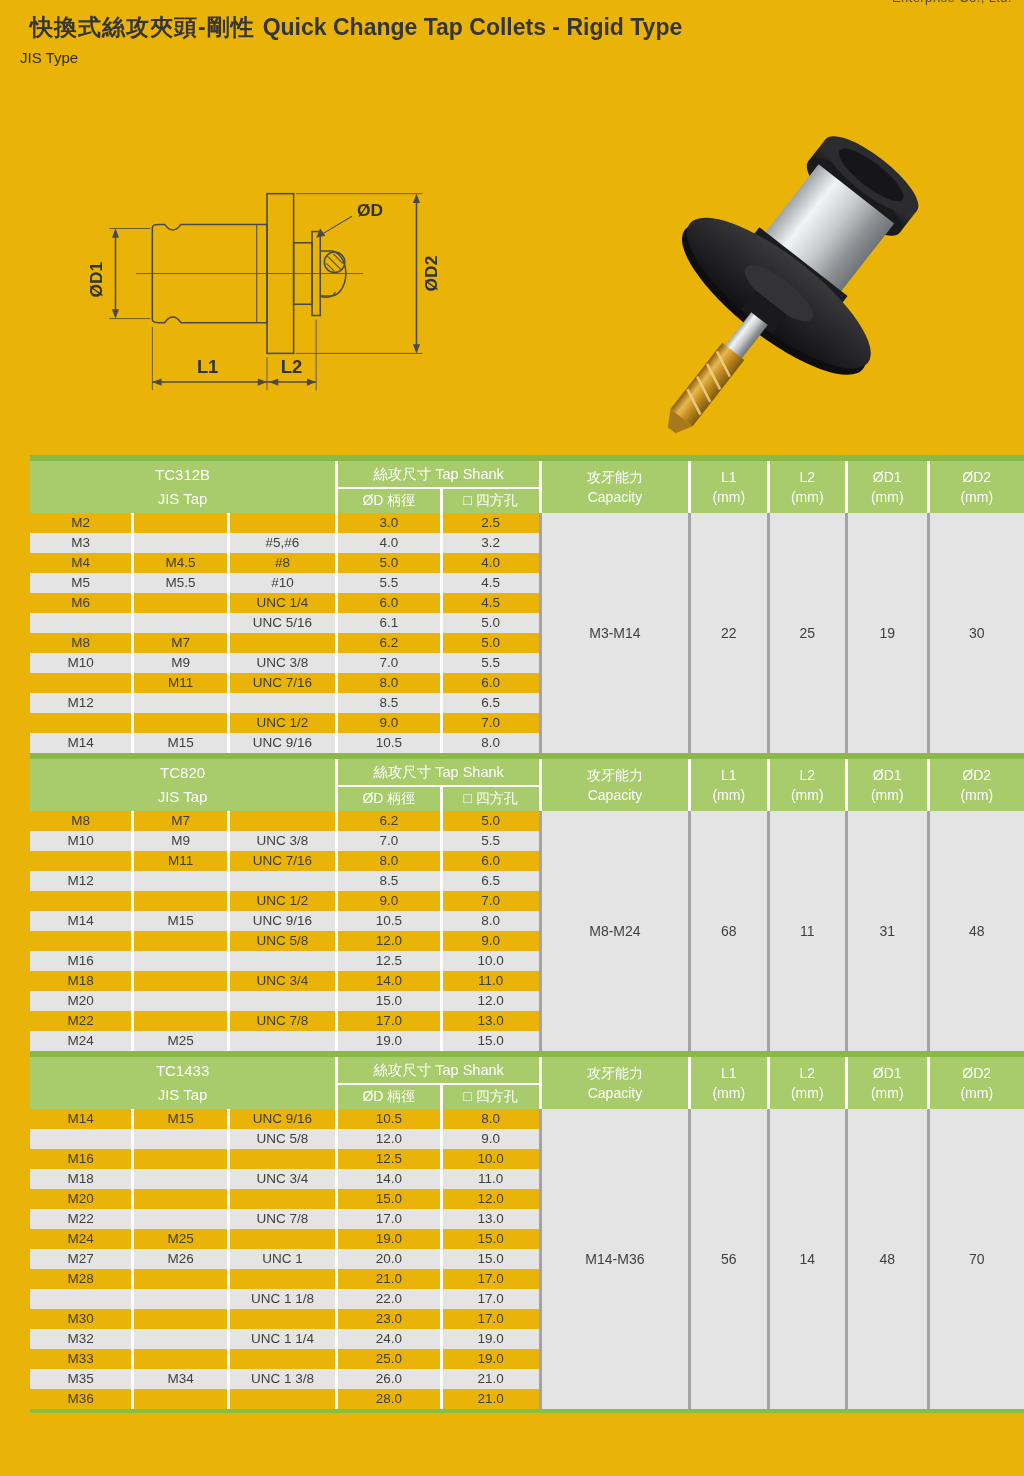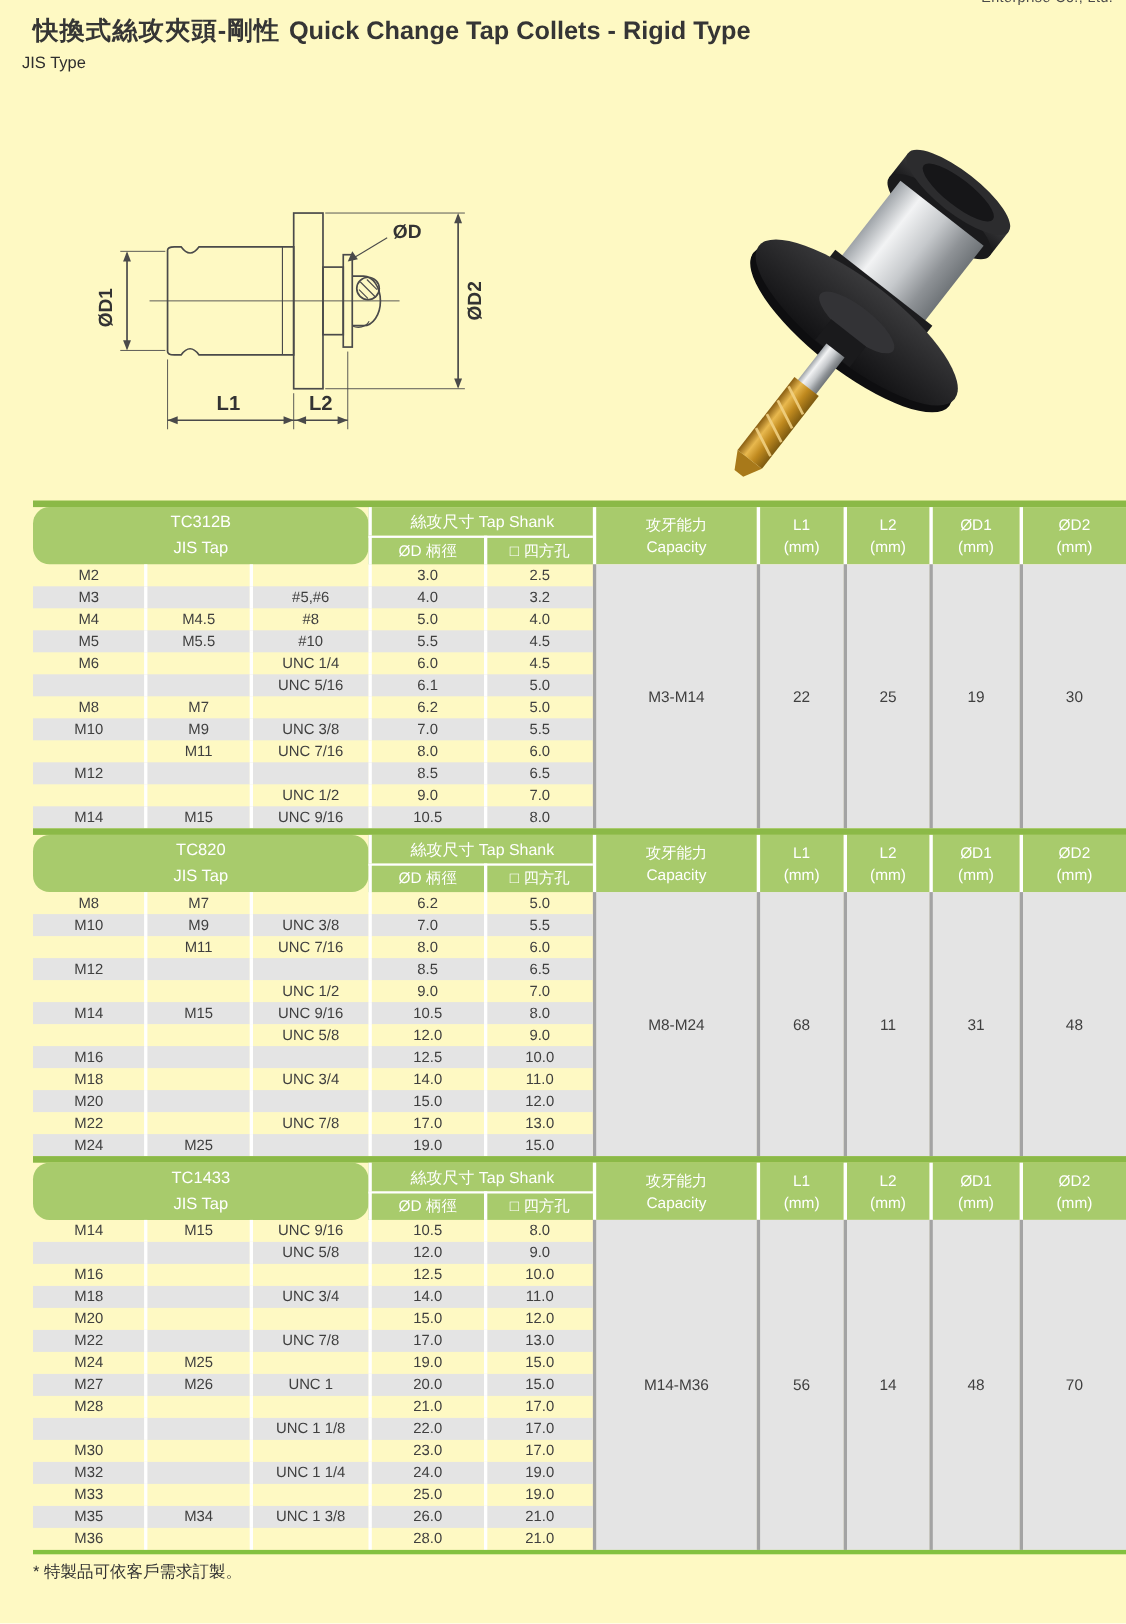"快換式絲攻夾頭-剛性 Quick Change Tap Collets" .page { background: #fef9c3 -> #eab308 }
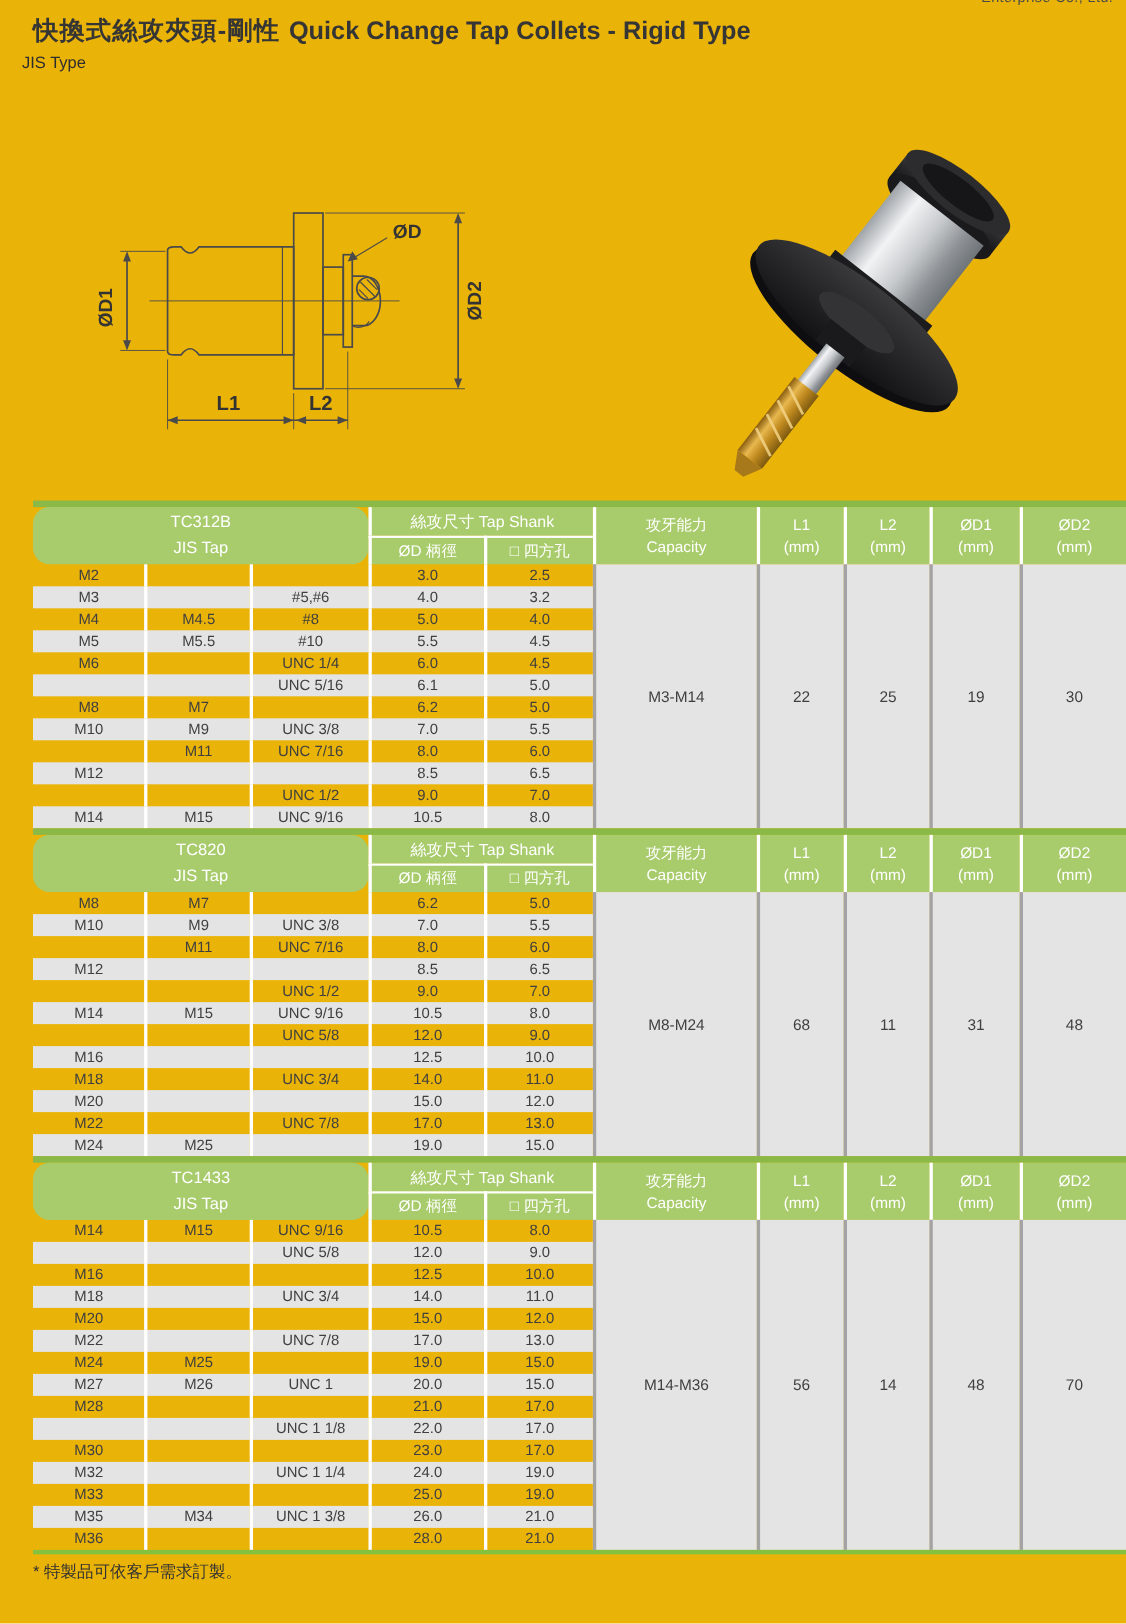"TC312B" th.model-th { border-radius: 15px -> none }
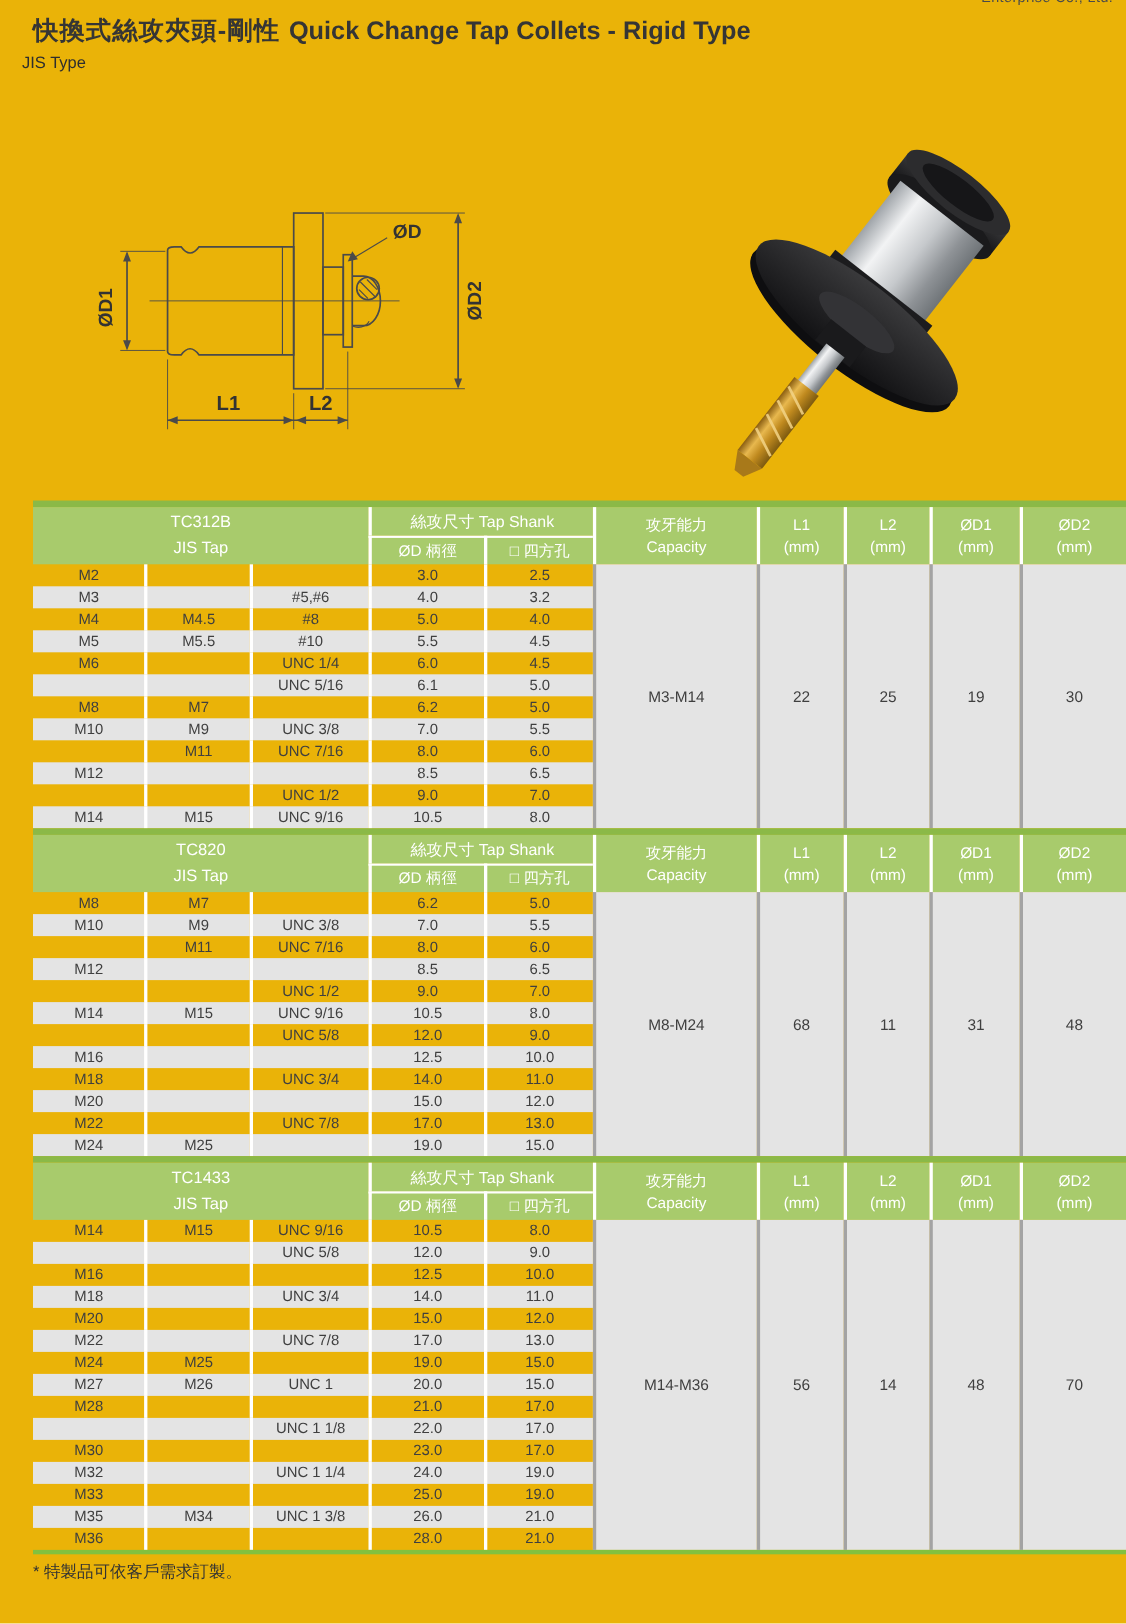"* 特製品可依客戶需求訂製。" div { html: <div>* 特製品可依客戶需求訂製。</div> -> none }
